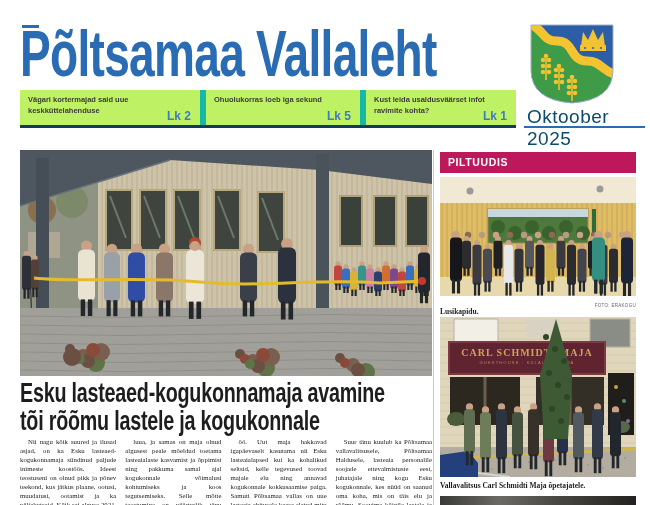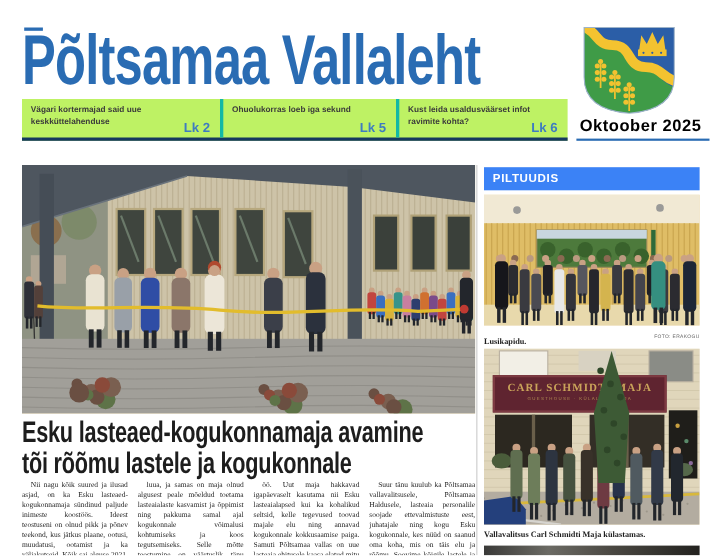"Ohuolukorras loeb iga sekund" .teaser+.teaser { border-left: 3px solid #14b8a6 -> 6px solid #14b8a6 }
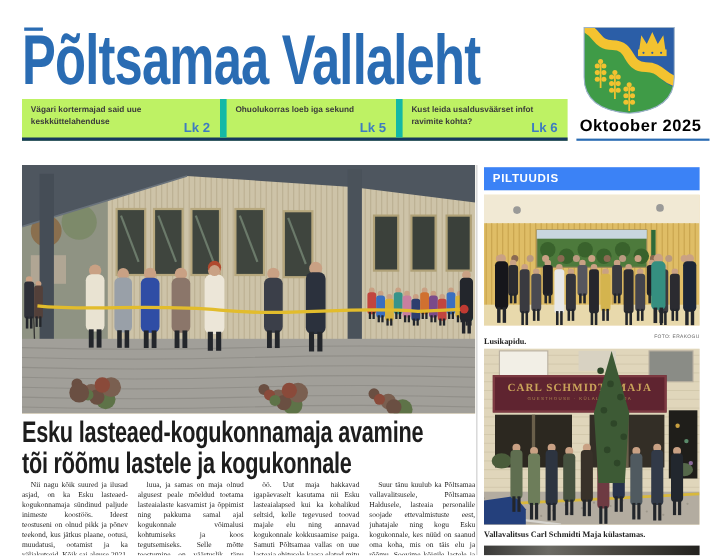"Lk 6" div.teaser-page { text: 6 -> 1 }
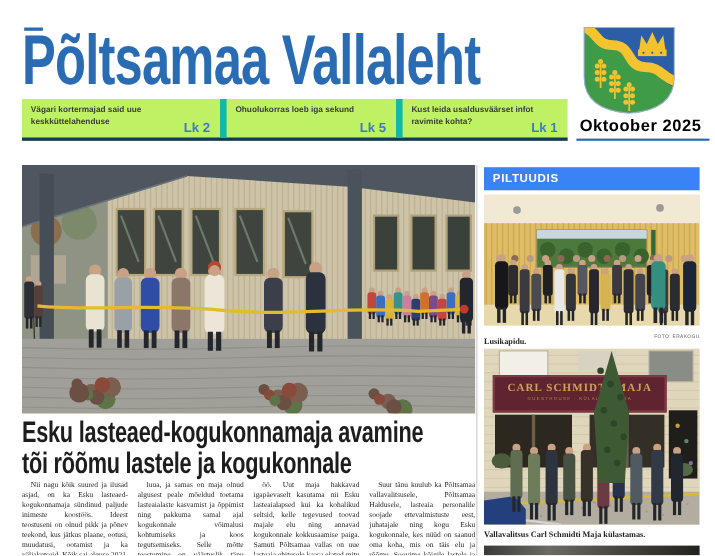"Oktoober 2025" #issue-date { color: #000000 -> #0c4a6e; font-size: 15px -> 19px; font-weight: 700 -> 400 }
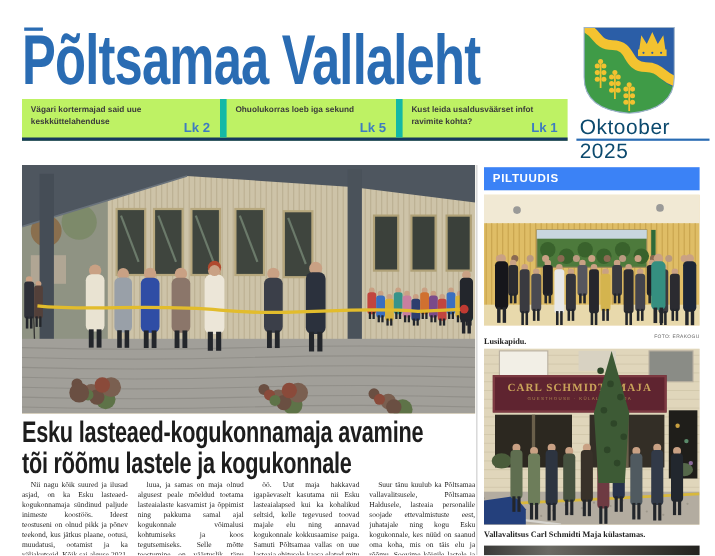"PILTUUDIS" #piltuudis-bar { background: #3b82f6 -> #be185d }
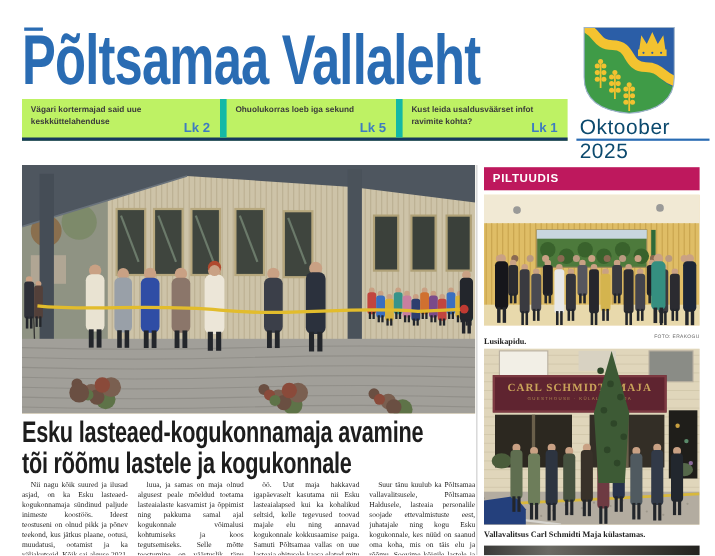"Vallavalitsus Carl Schmidti Maja" div.abs { text: külastamas -> õpetajatele }
